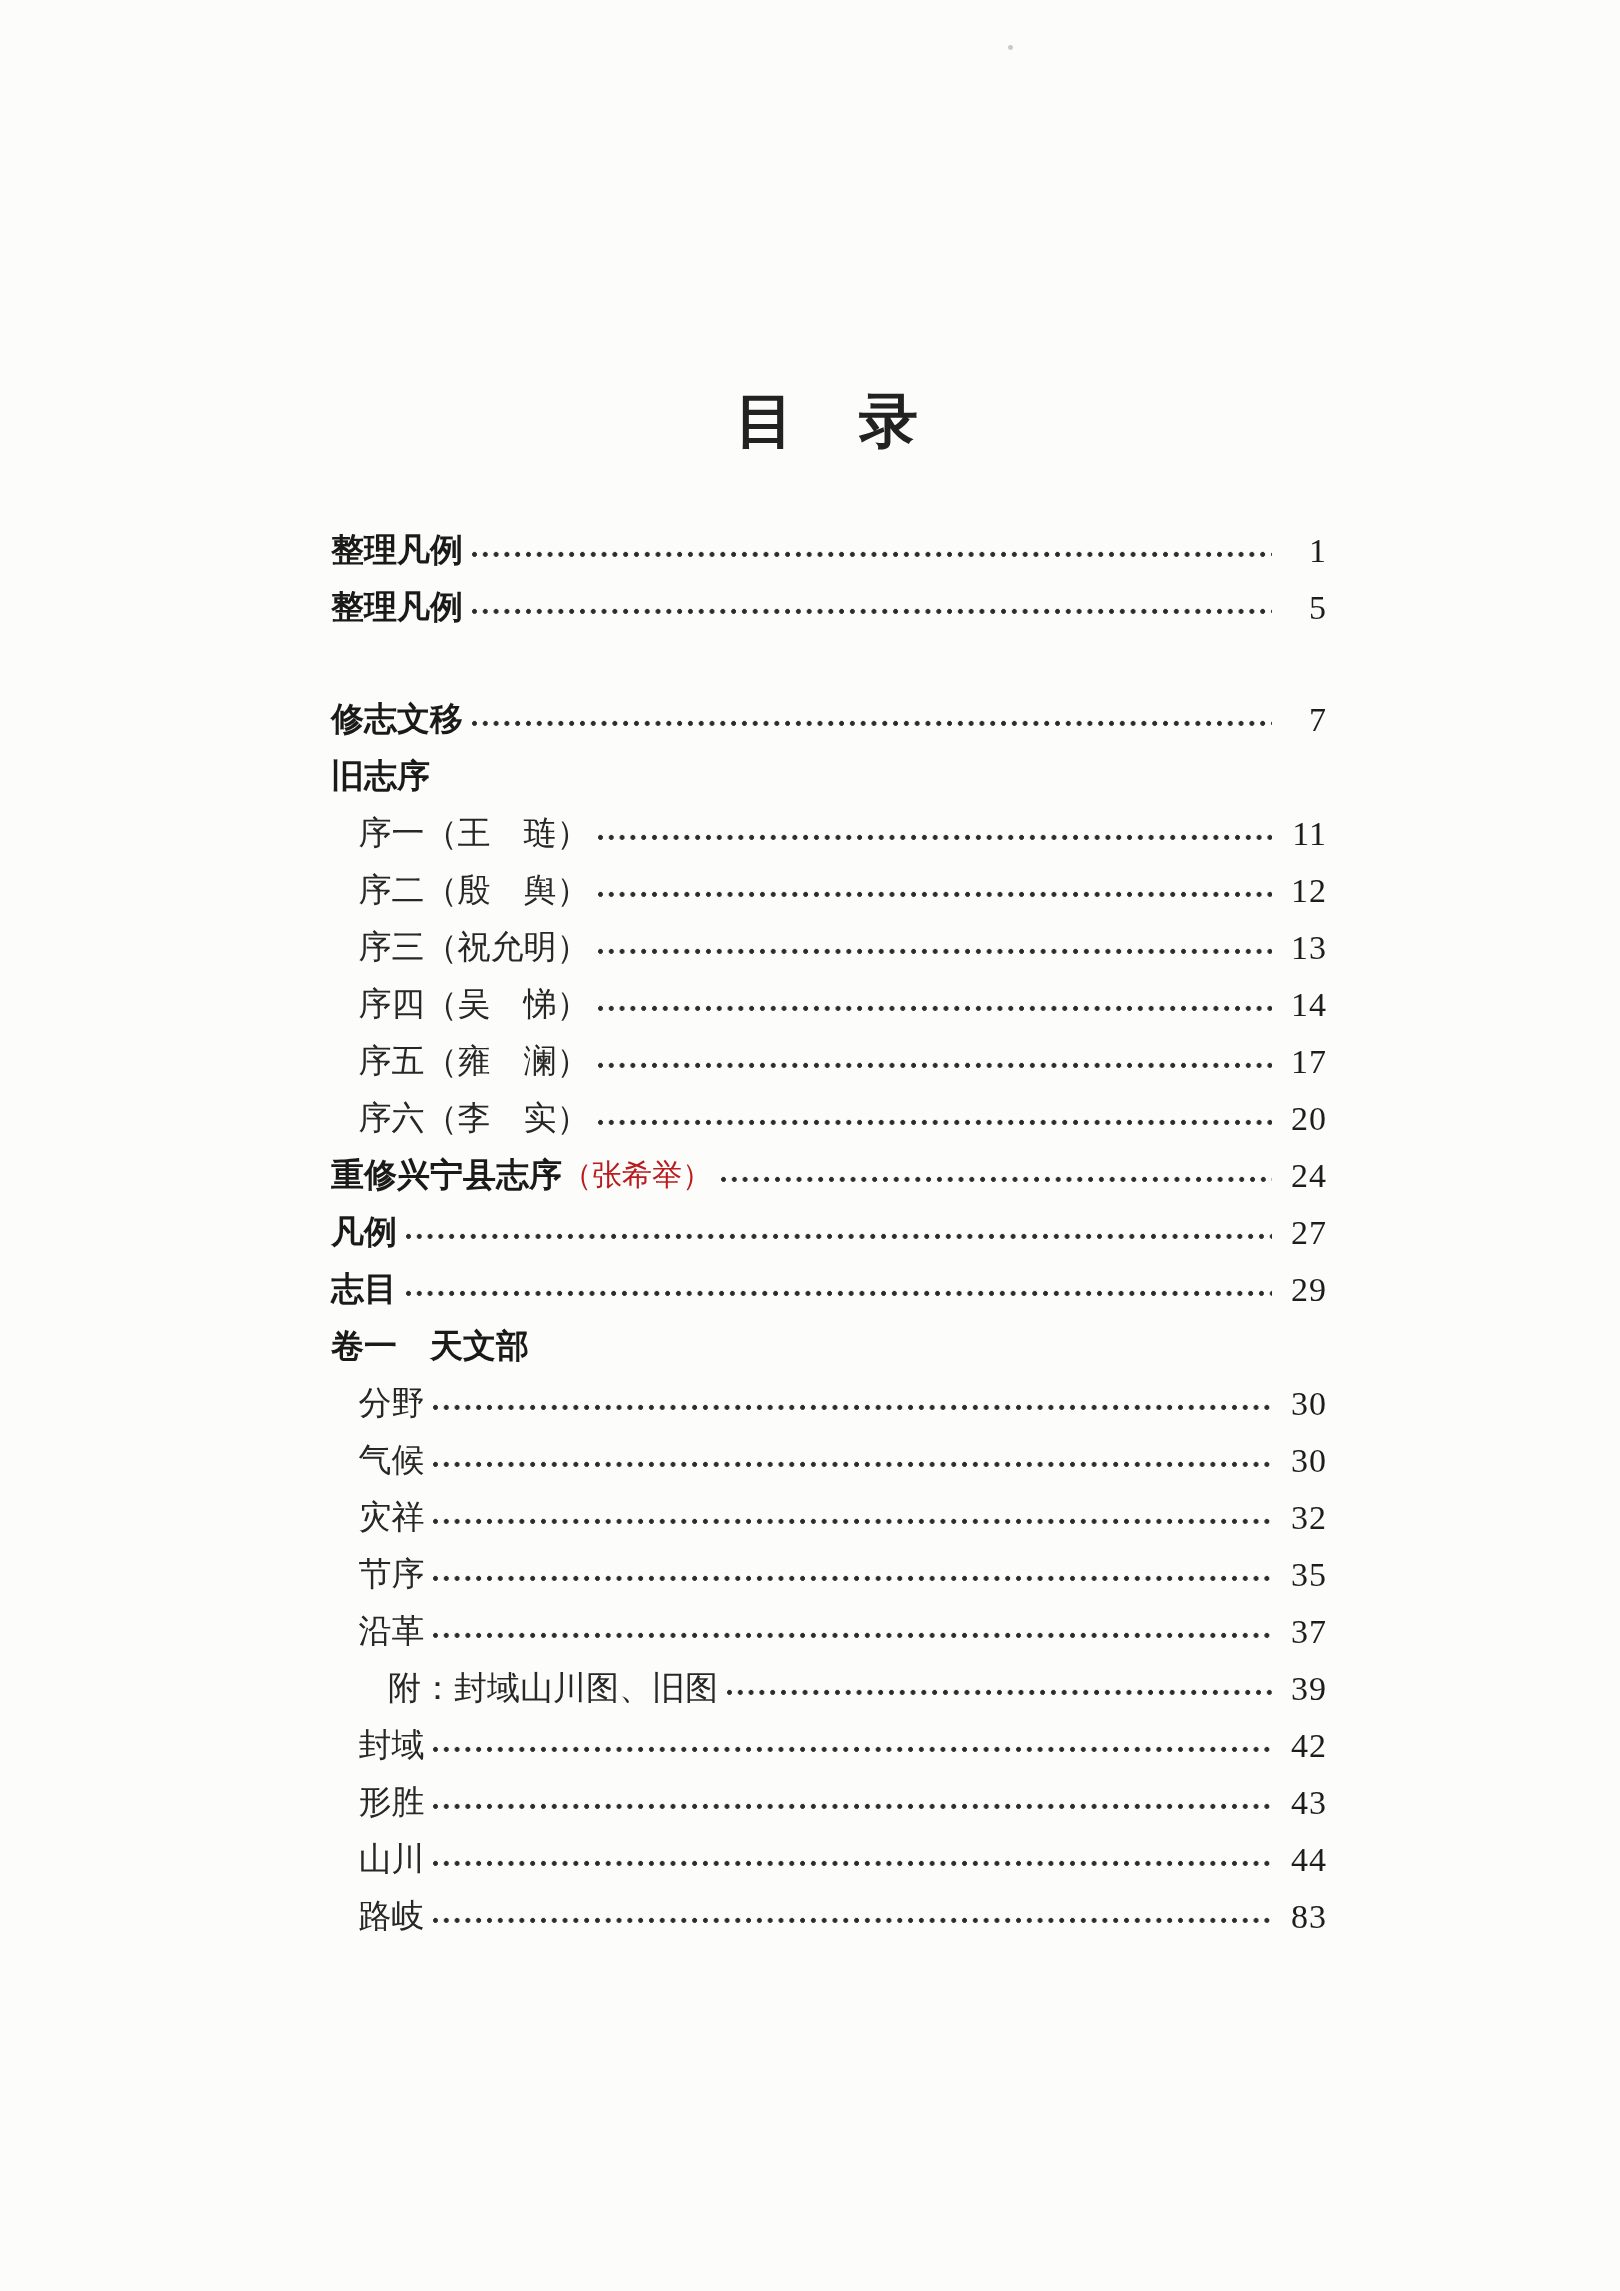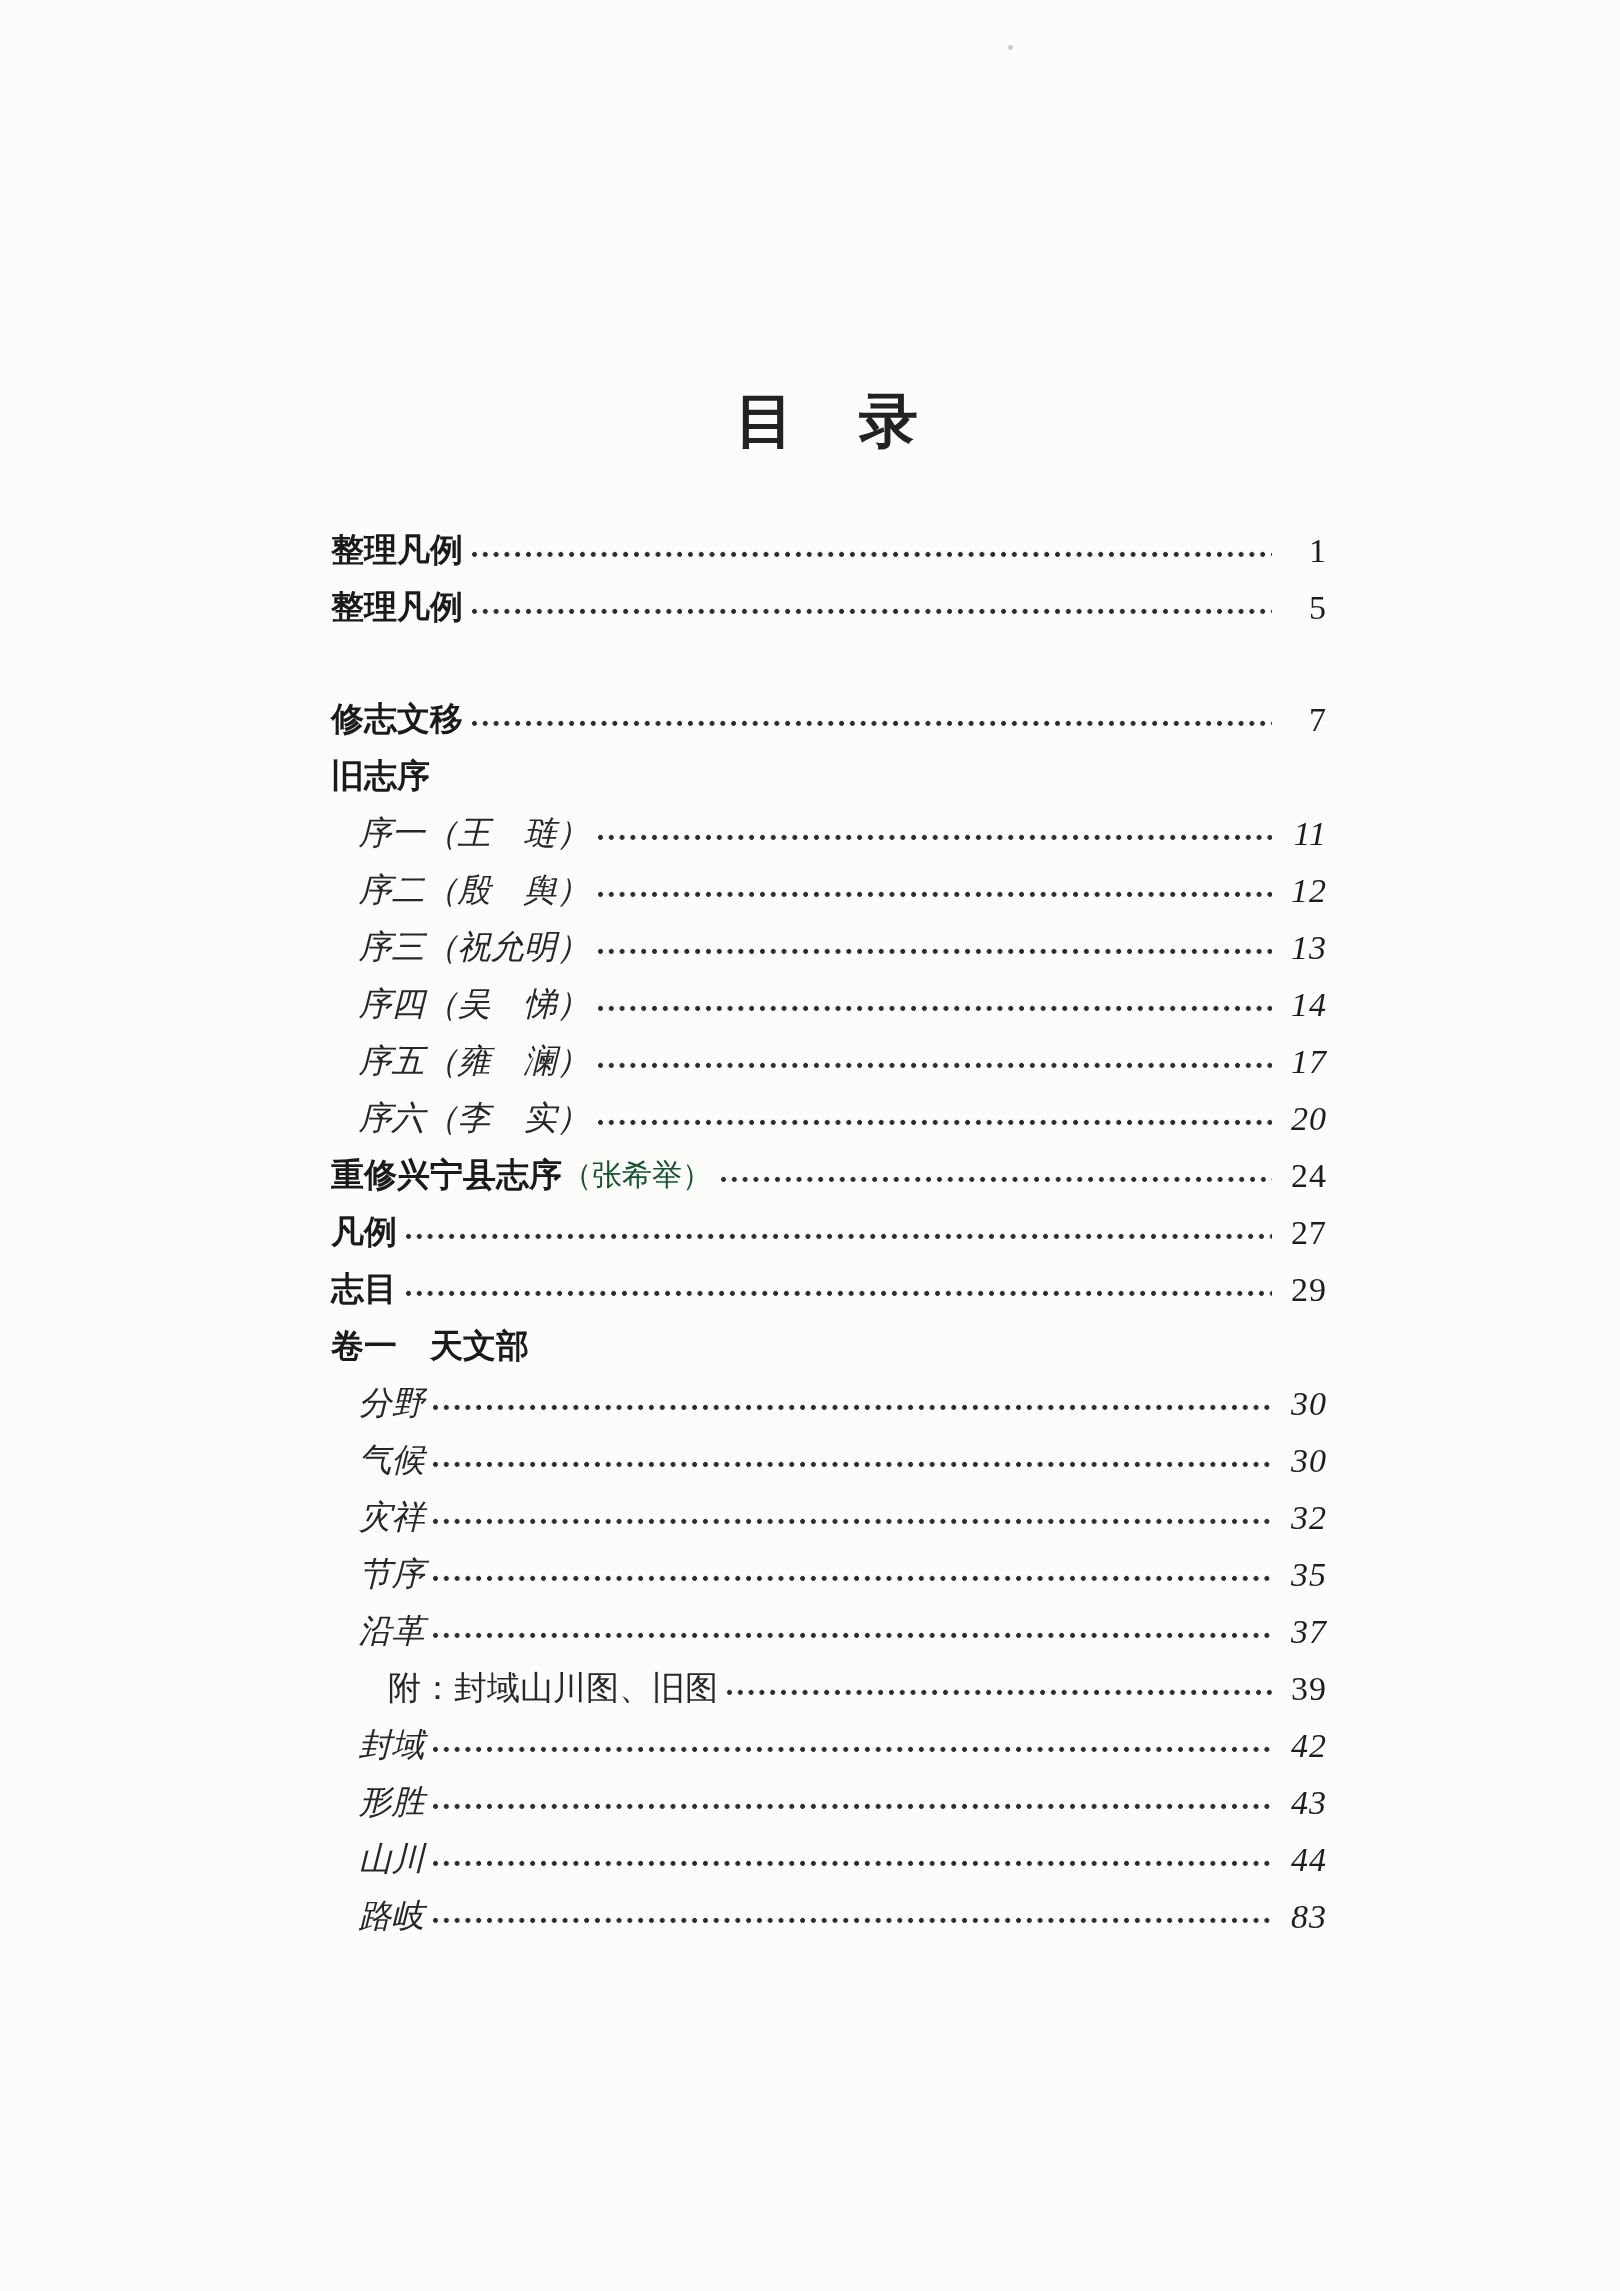"序一（王 琏）" .row.level-1 { font-style: italic -> none }
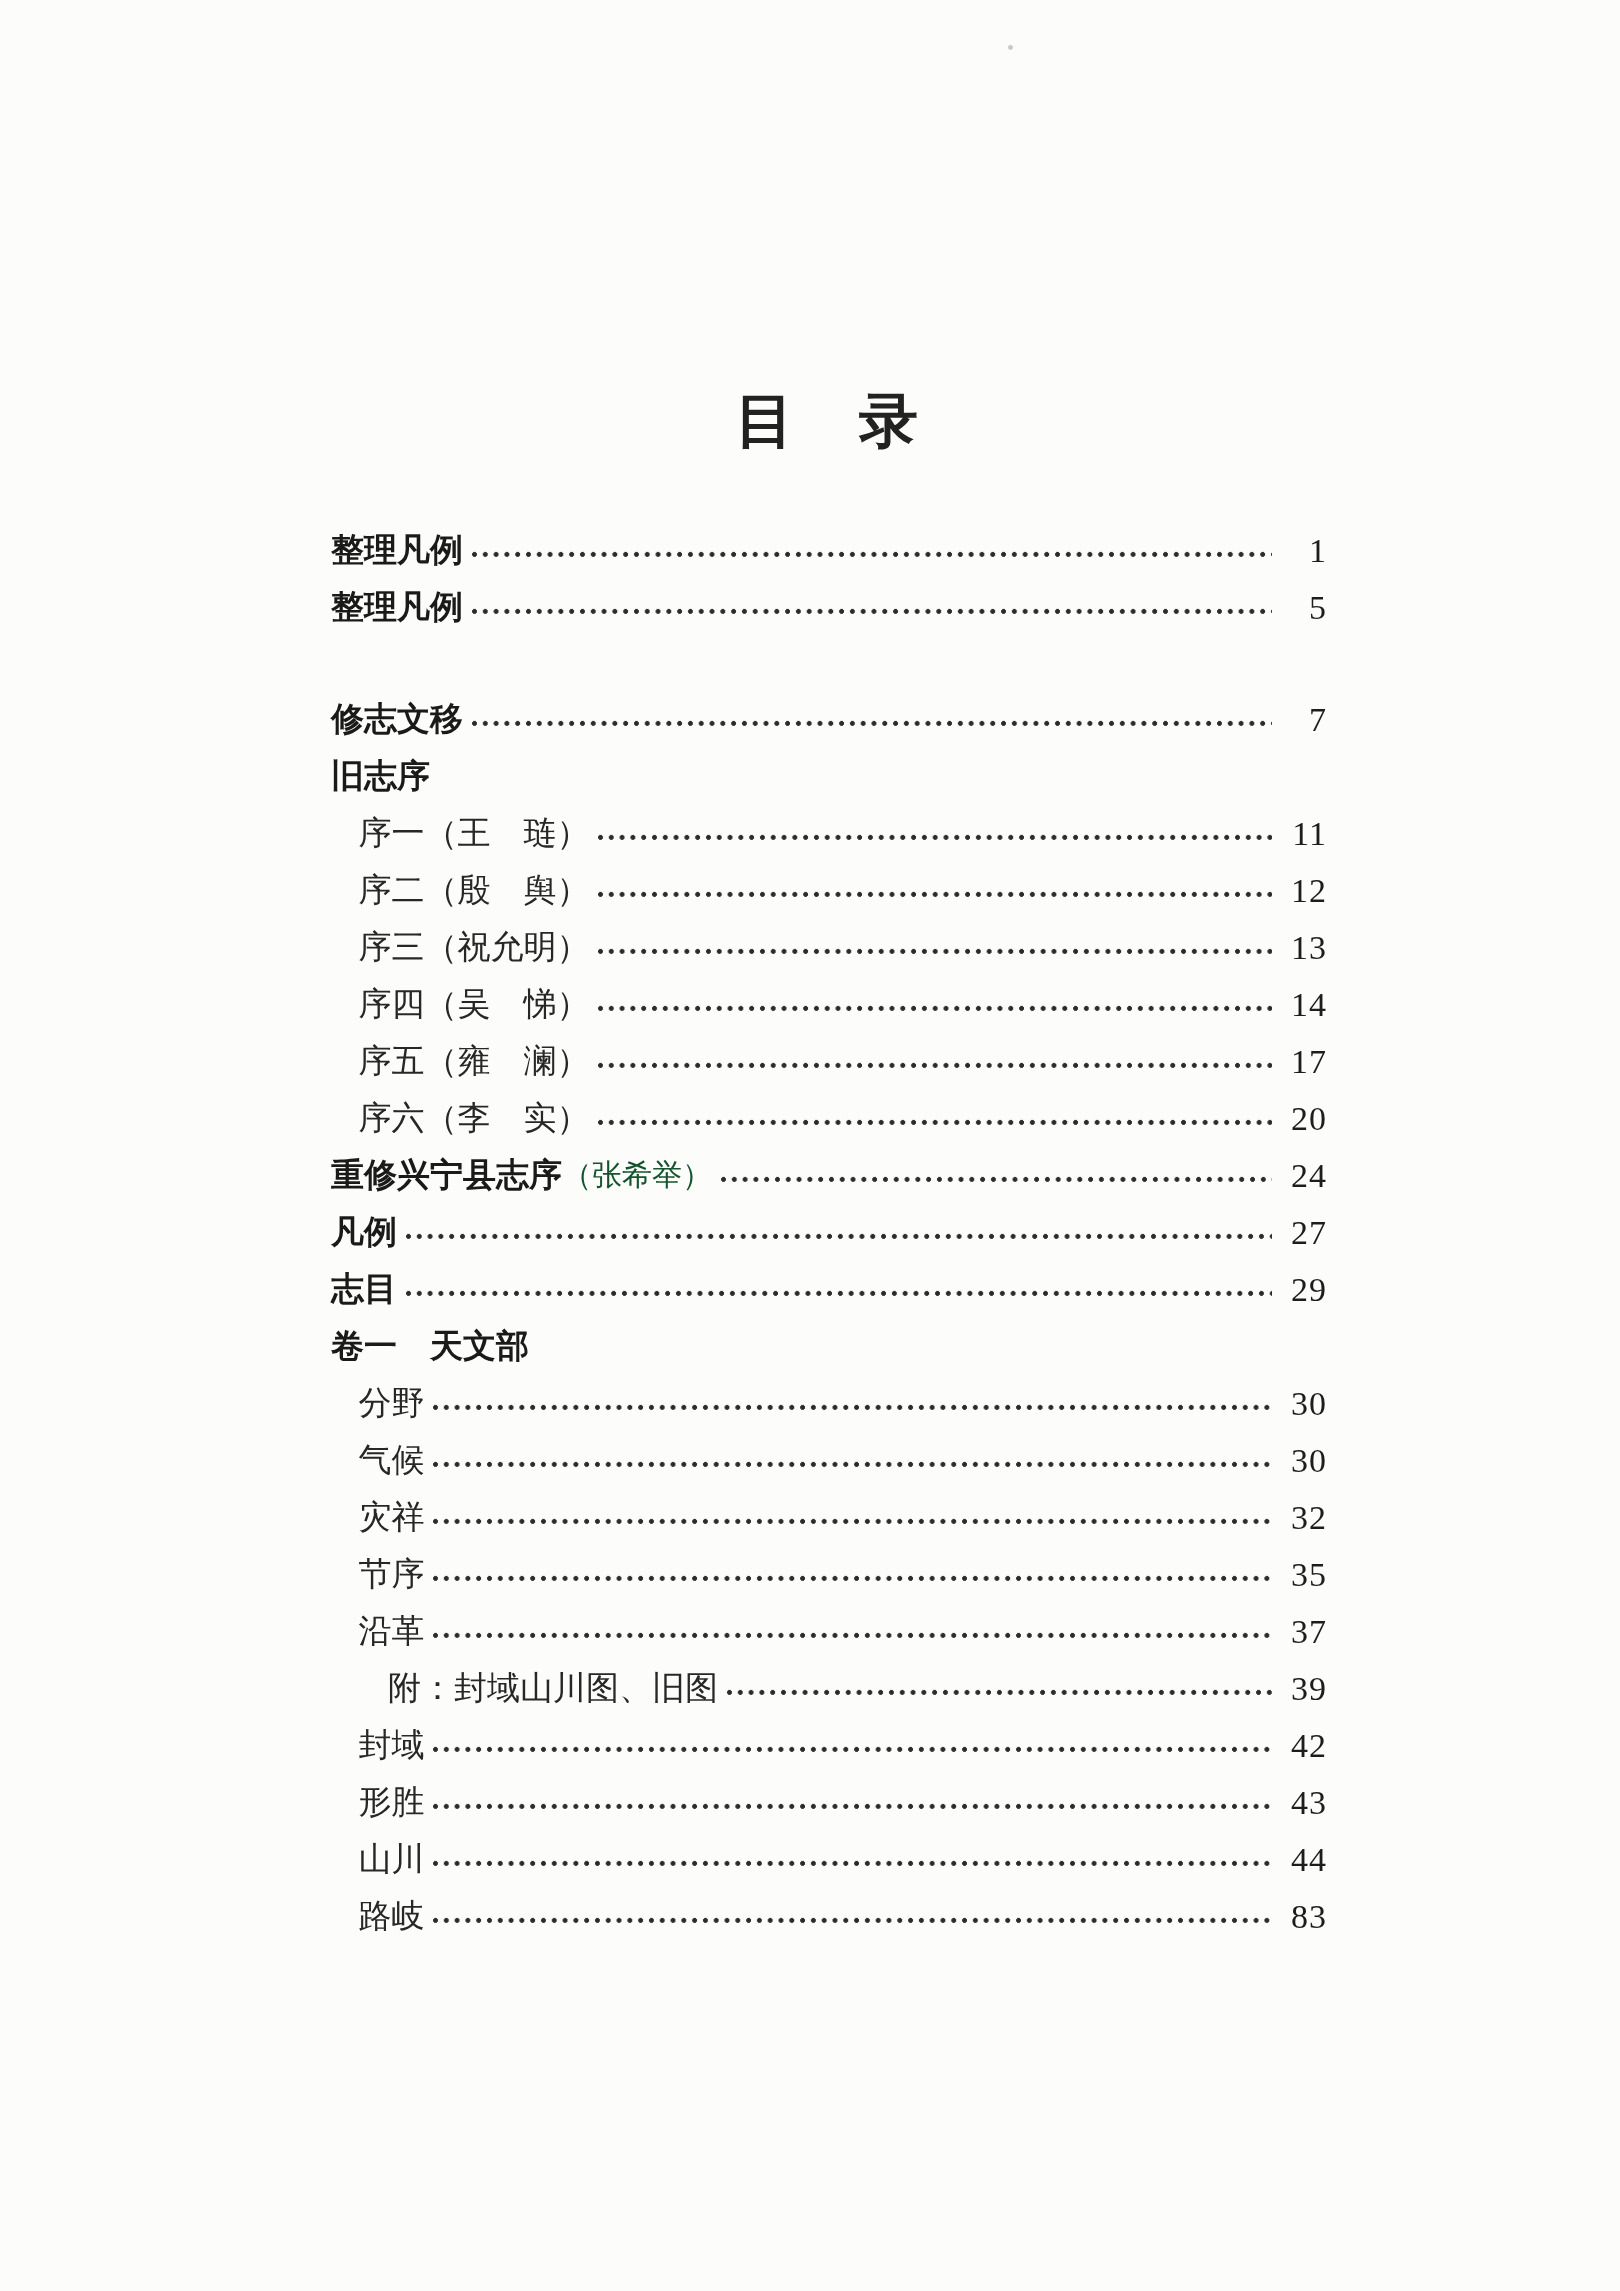"（张希举）" .suffix { color: #14532d -> #b91c1c }
